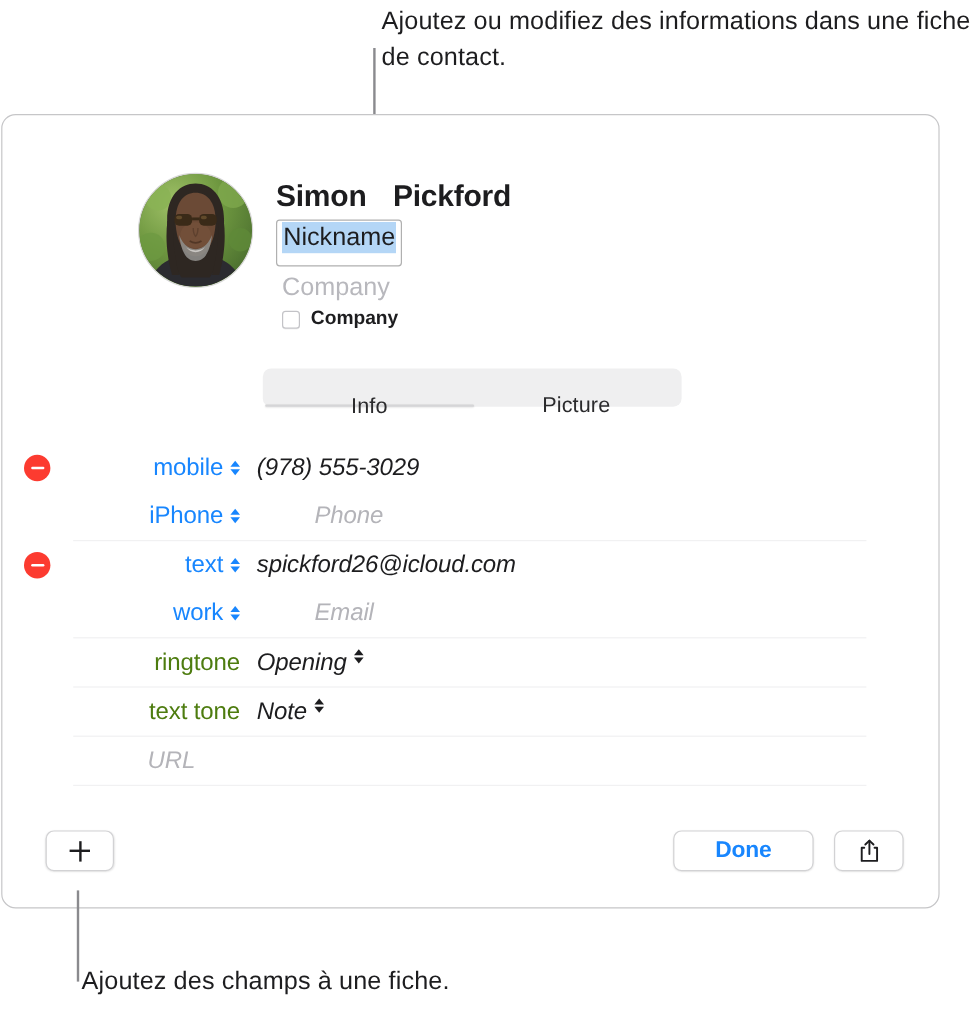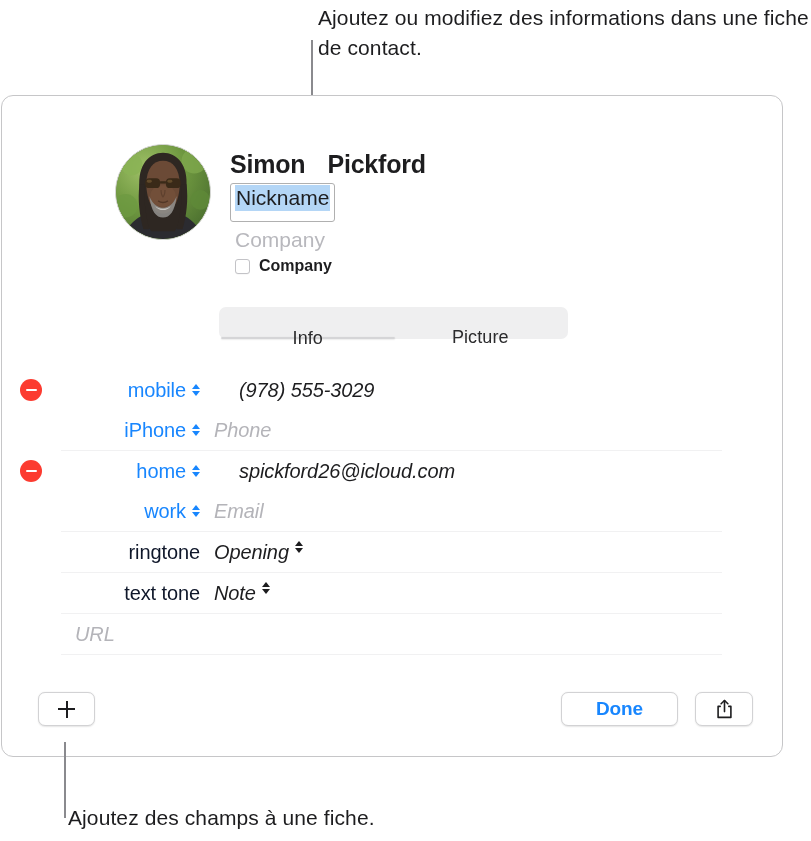"mobile" .field-row.no-rule { gap: 25px -> none }
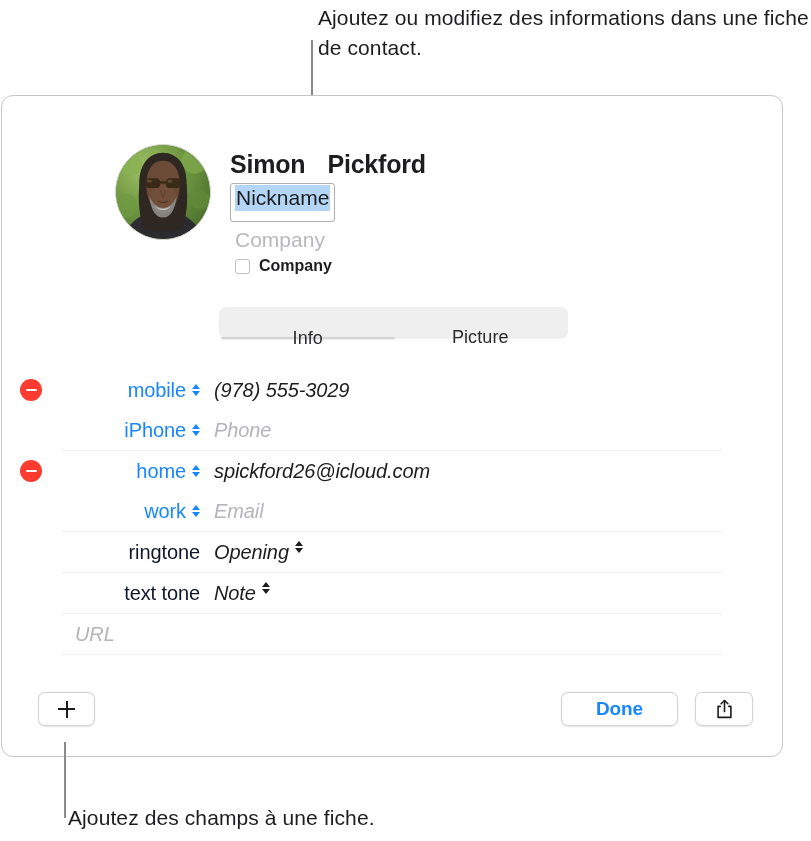"Phone" .field-value.placeholder { margin-left: none -> 48px }
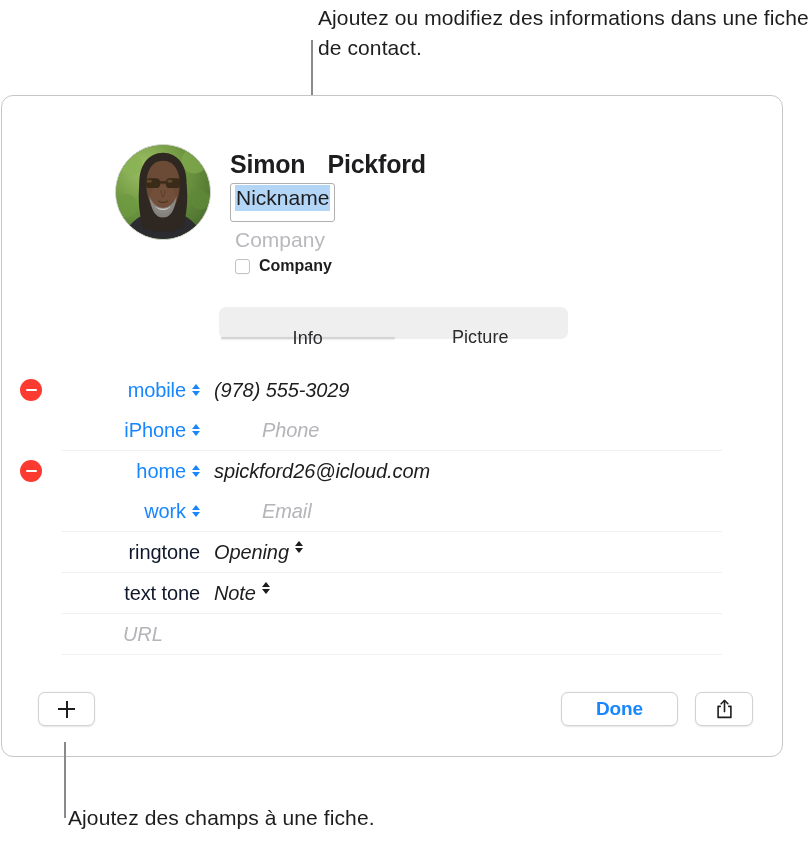"home" span.field-label { text: home -> text }
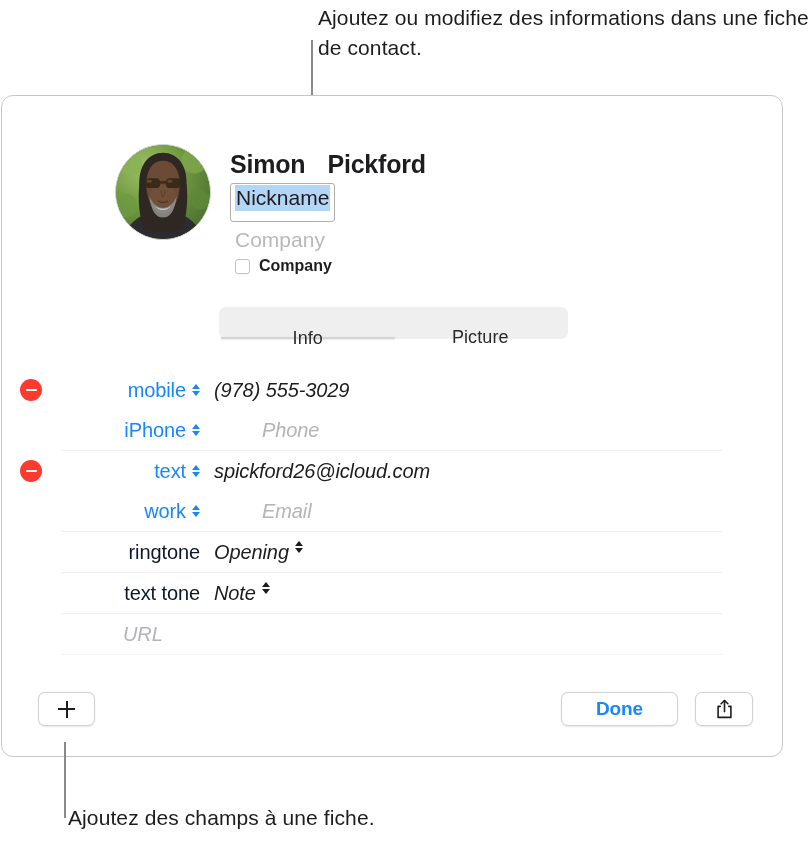"ringtone" .field-label.static { color: #0f172a -> #4d7c0f }
